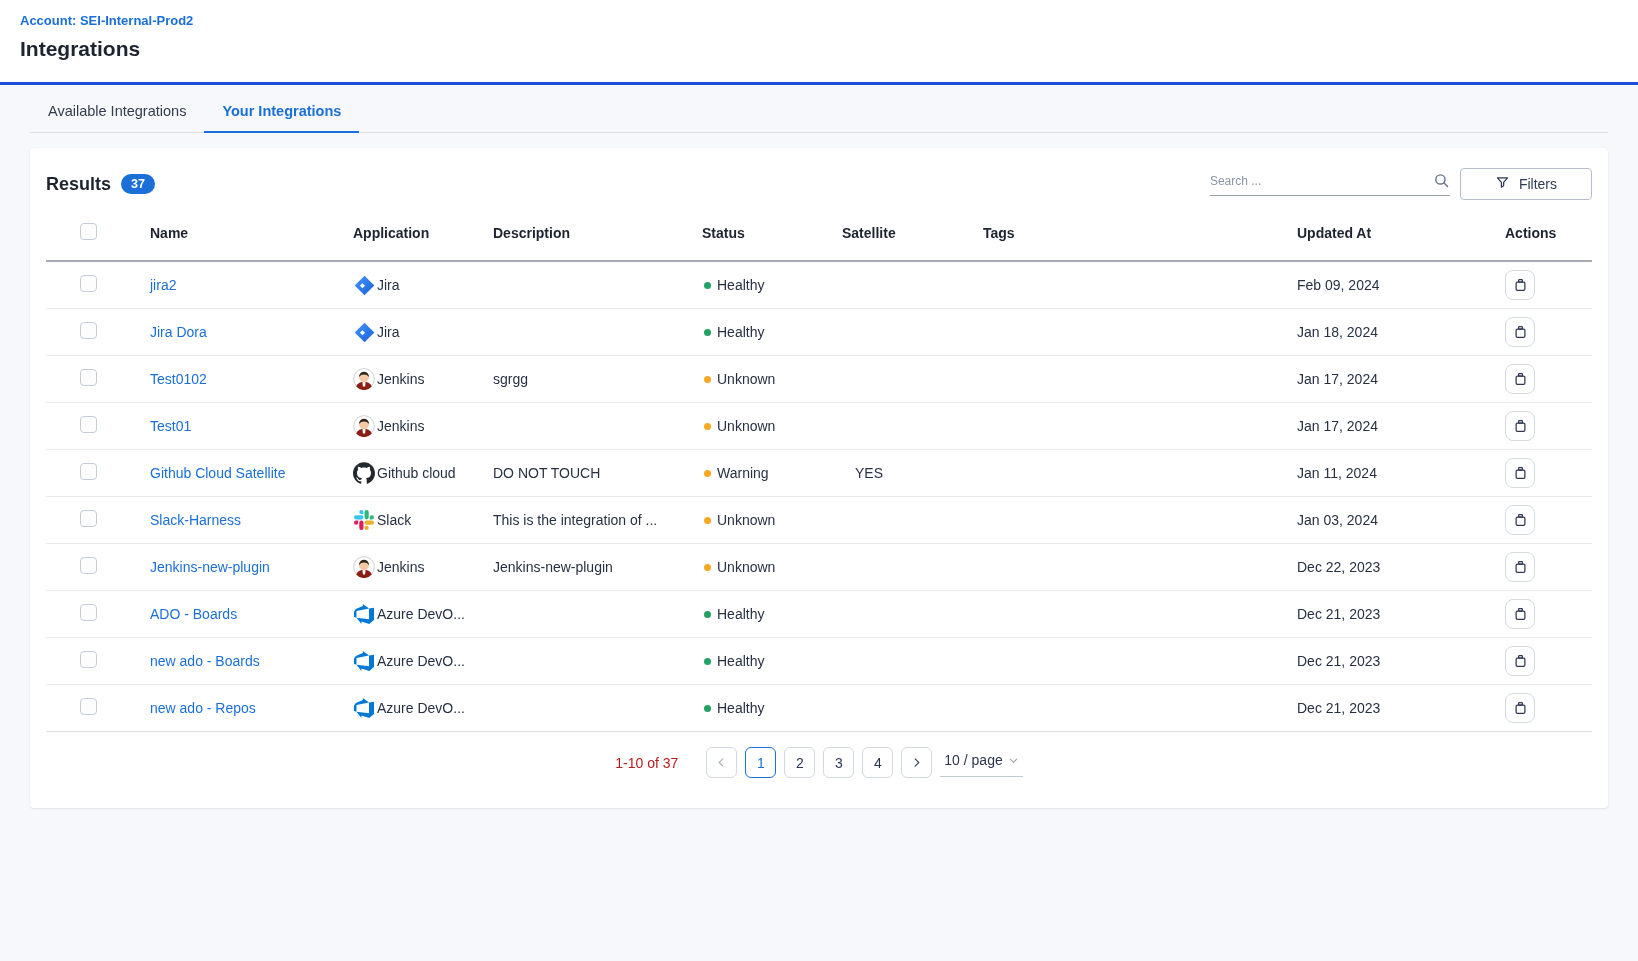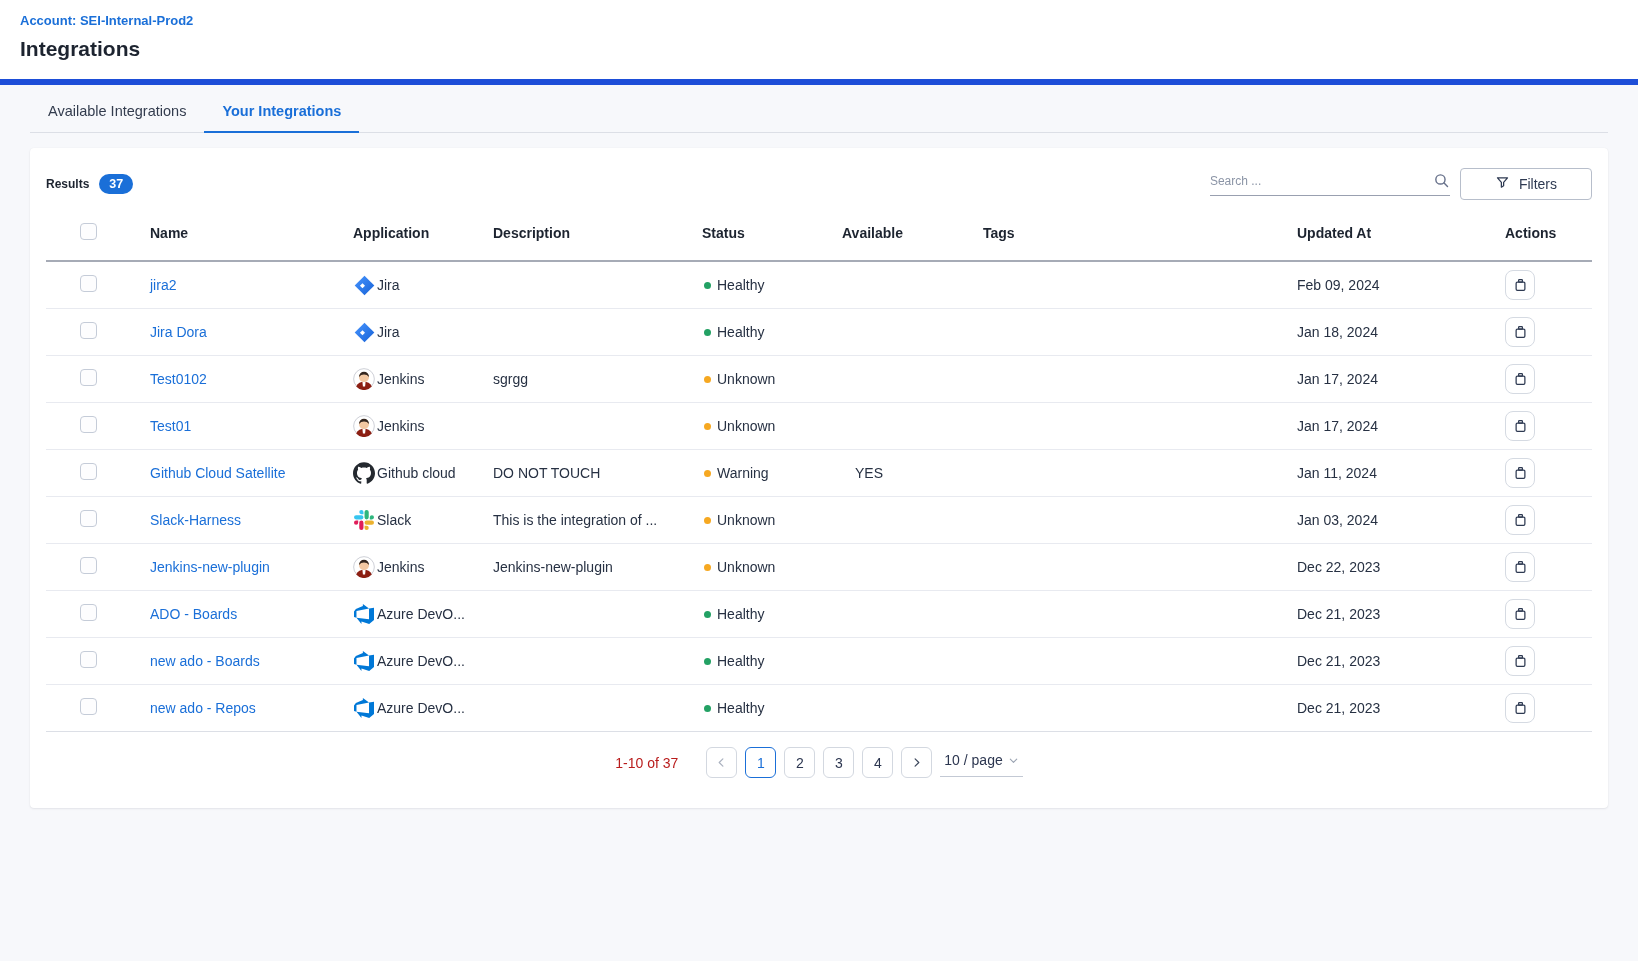"Account: SEI-Internal-Prod2" .app-header { border-bottom: 6px solid #1d4ed8 -> 3px solid #1d4ed8 }
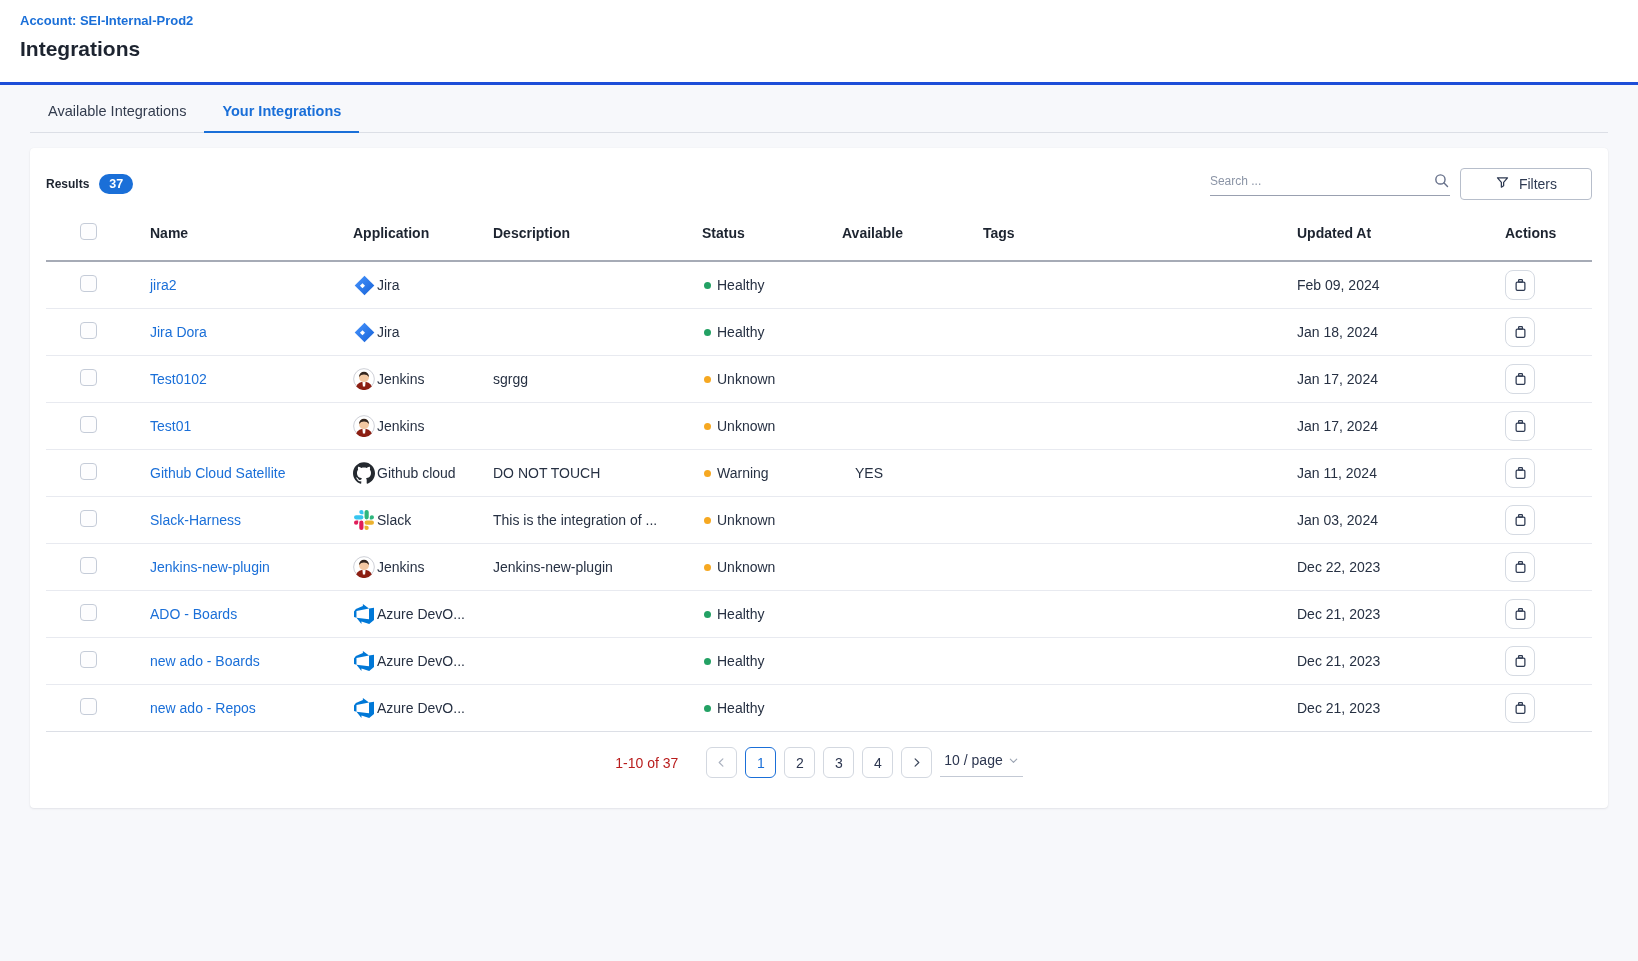"Results" .results-label { font-size: 12px -> 18px }
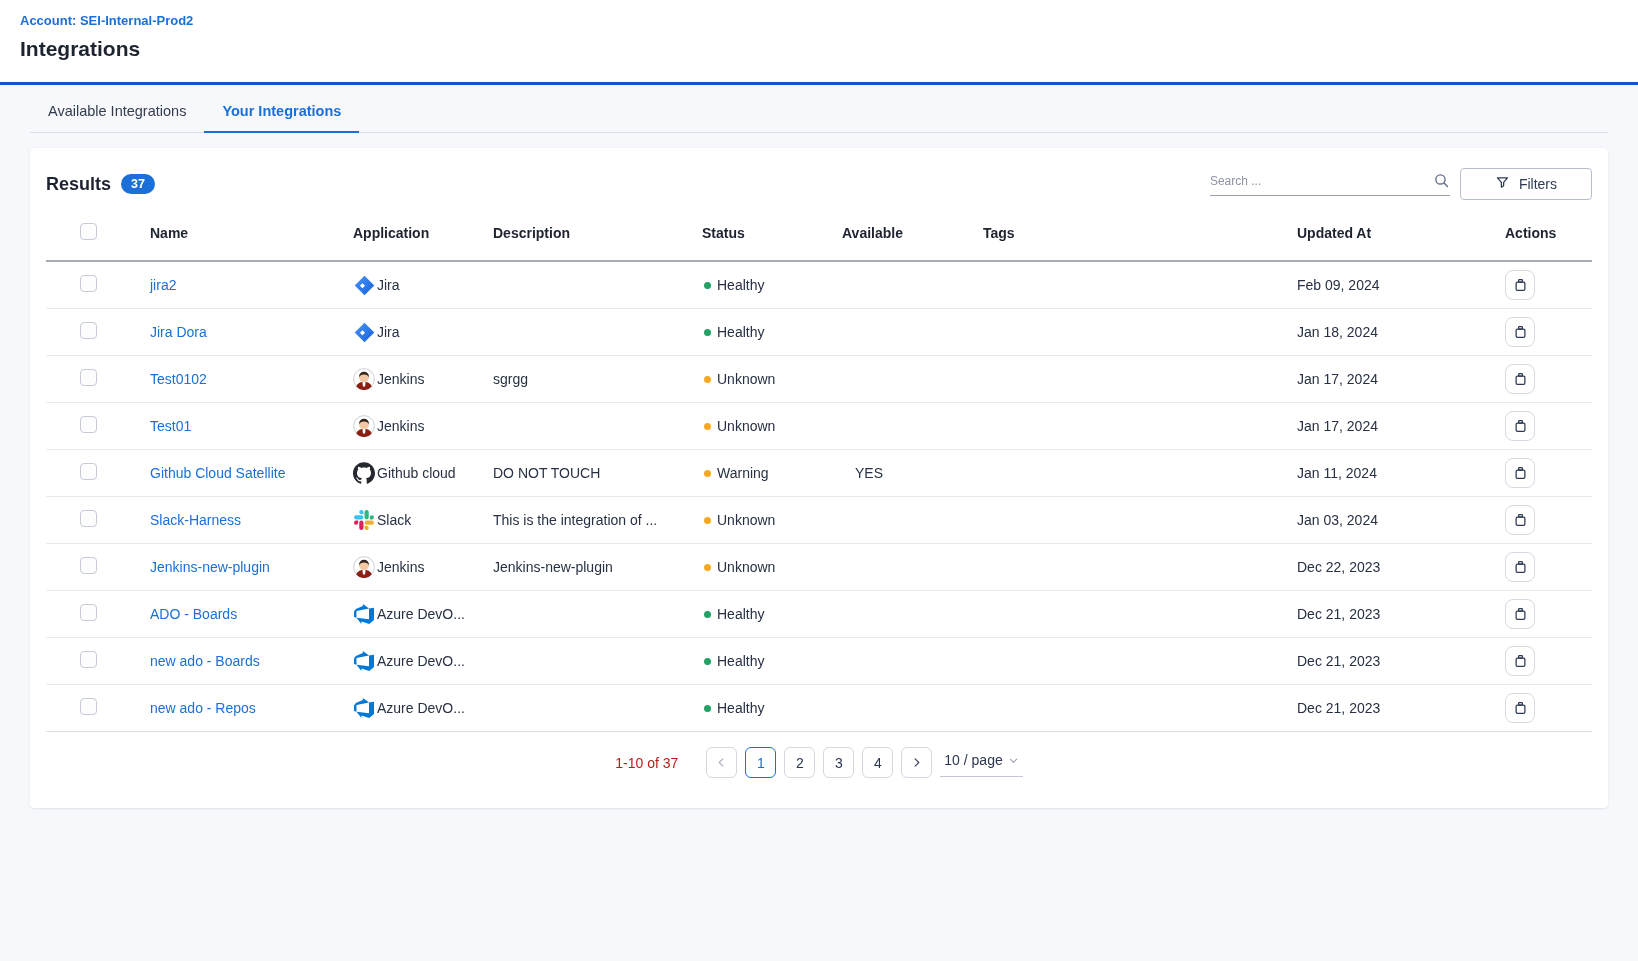"Available" div { text: Available -> Satellite }
